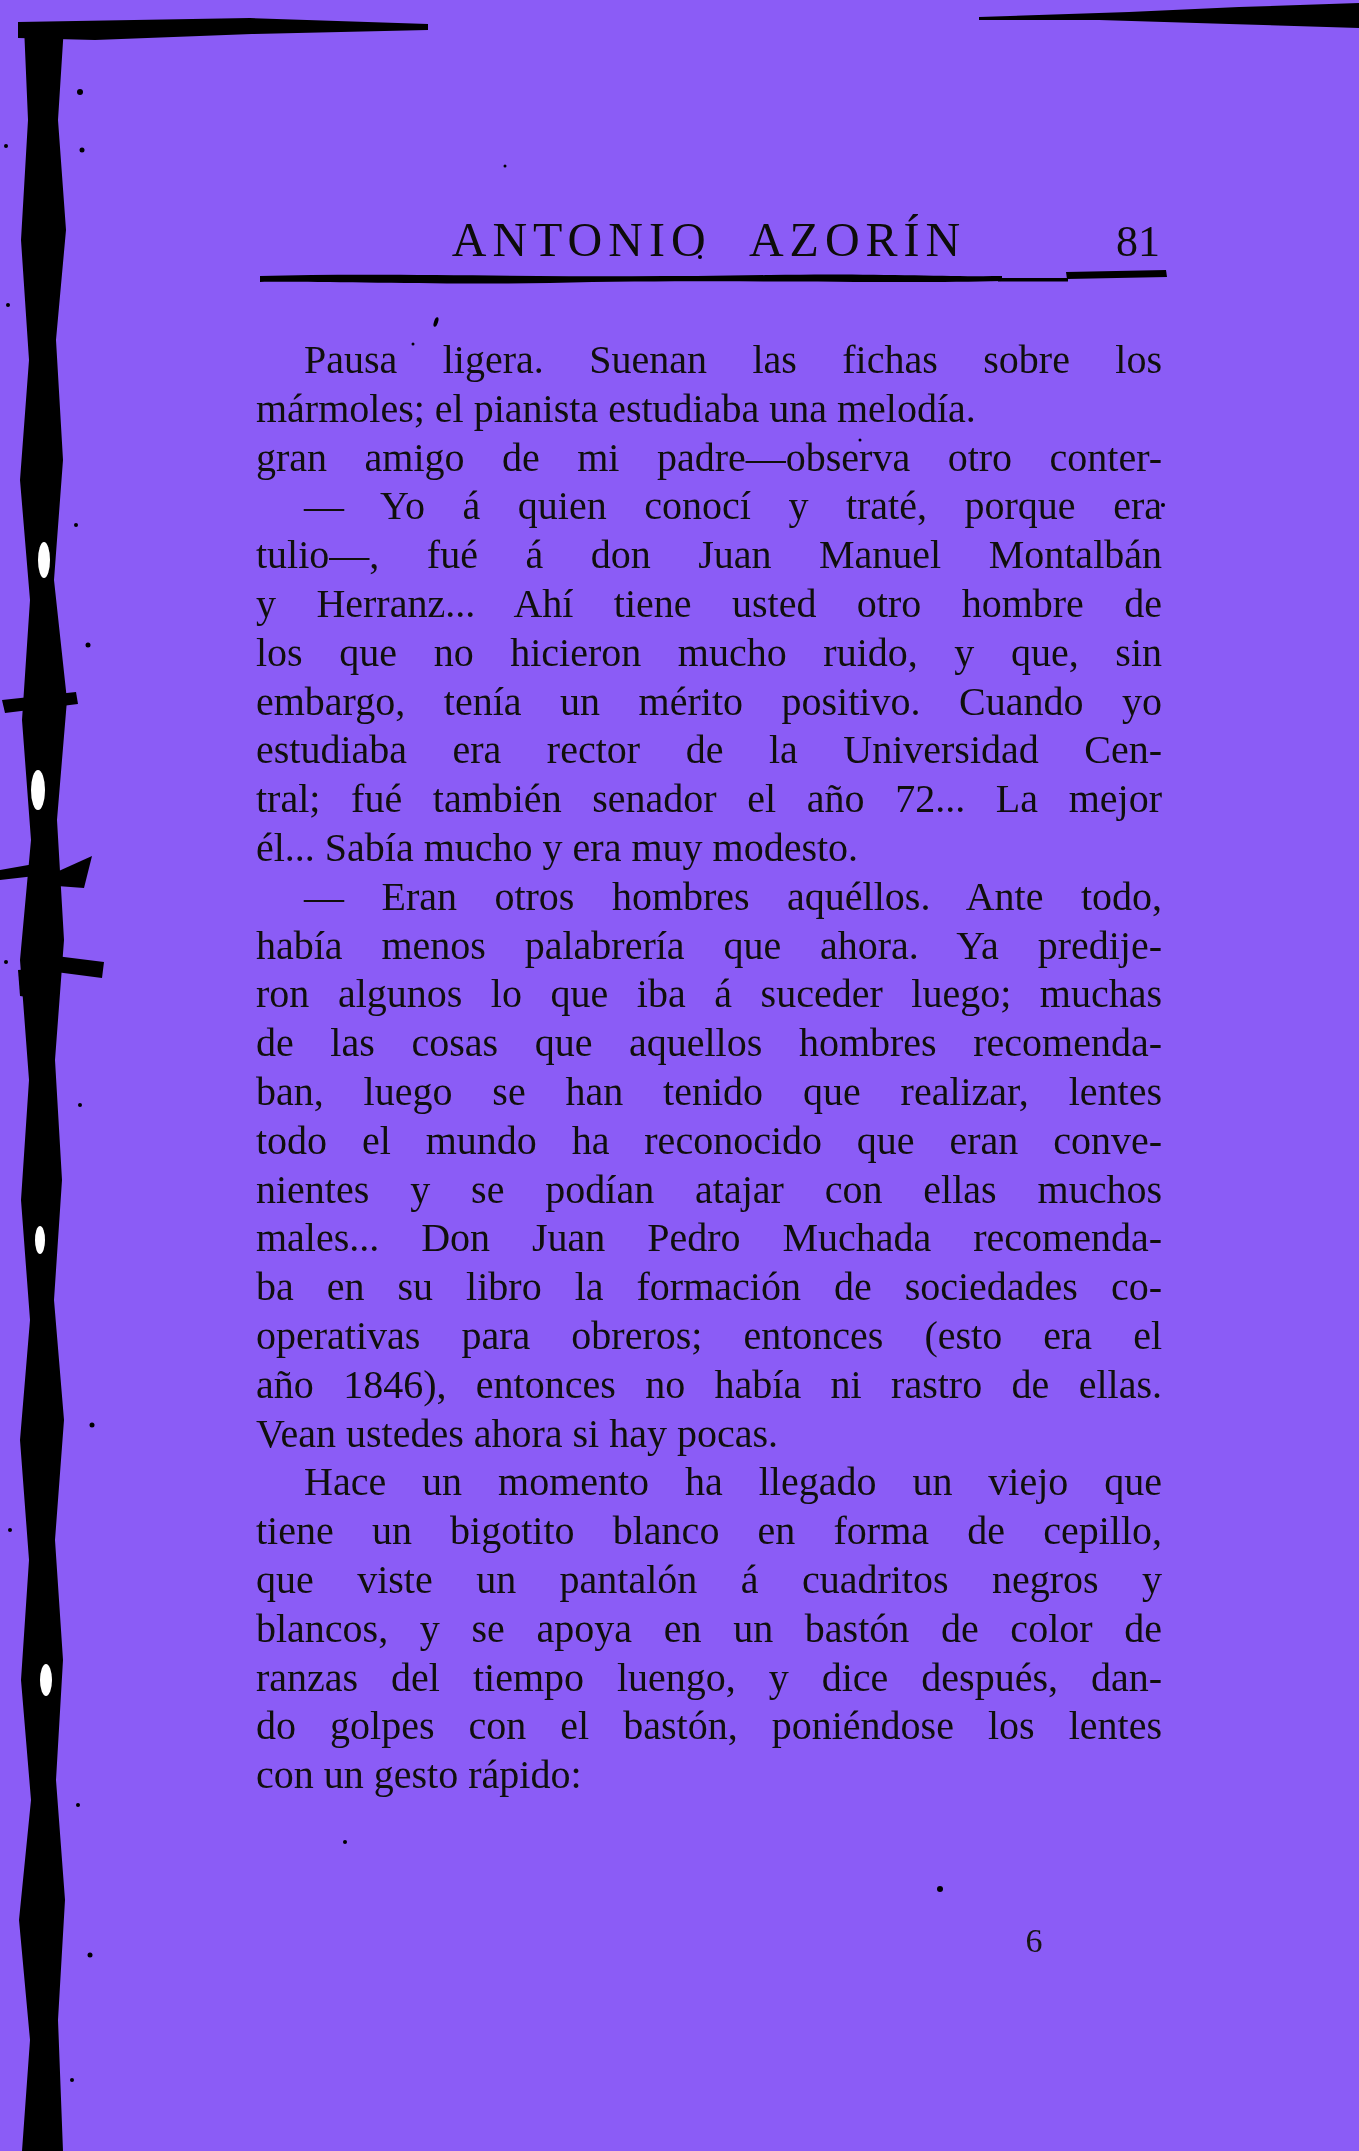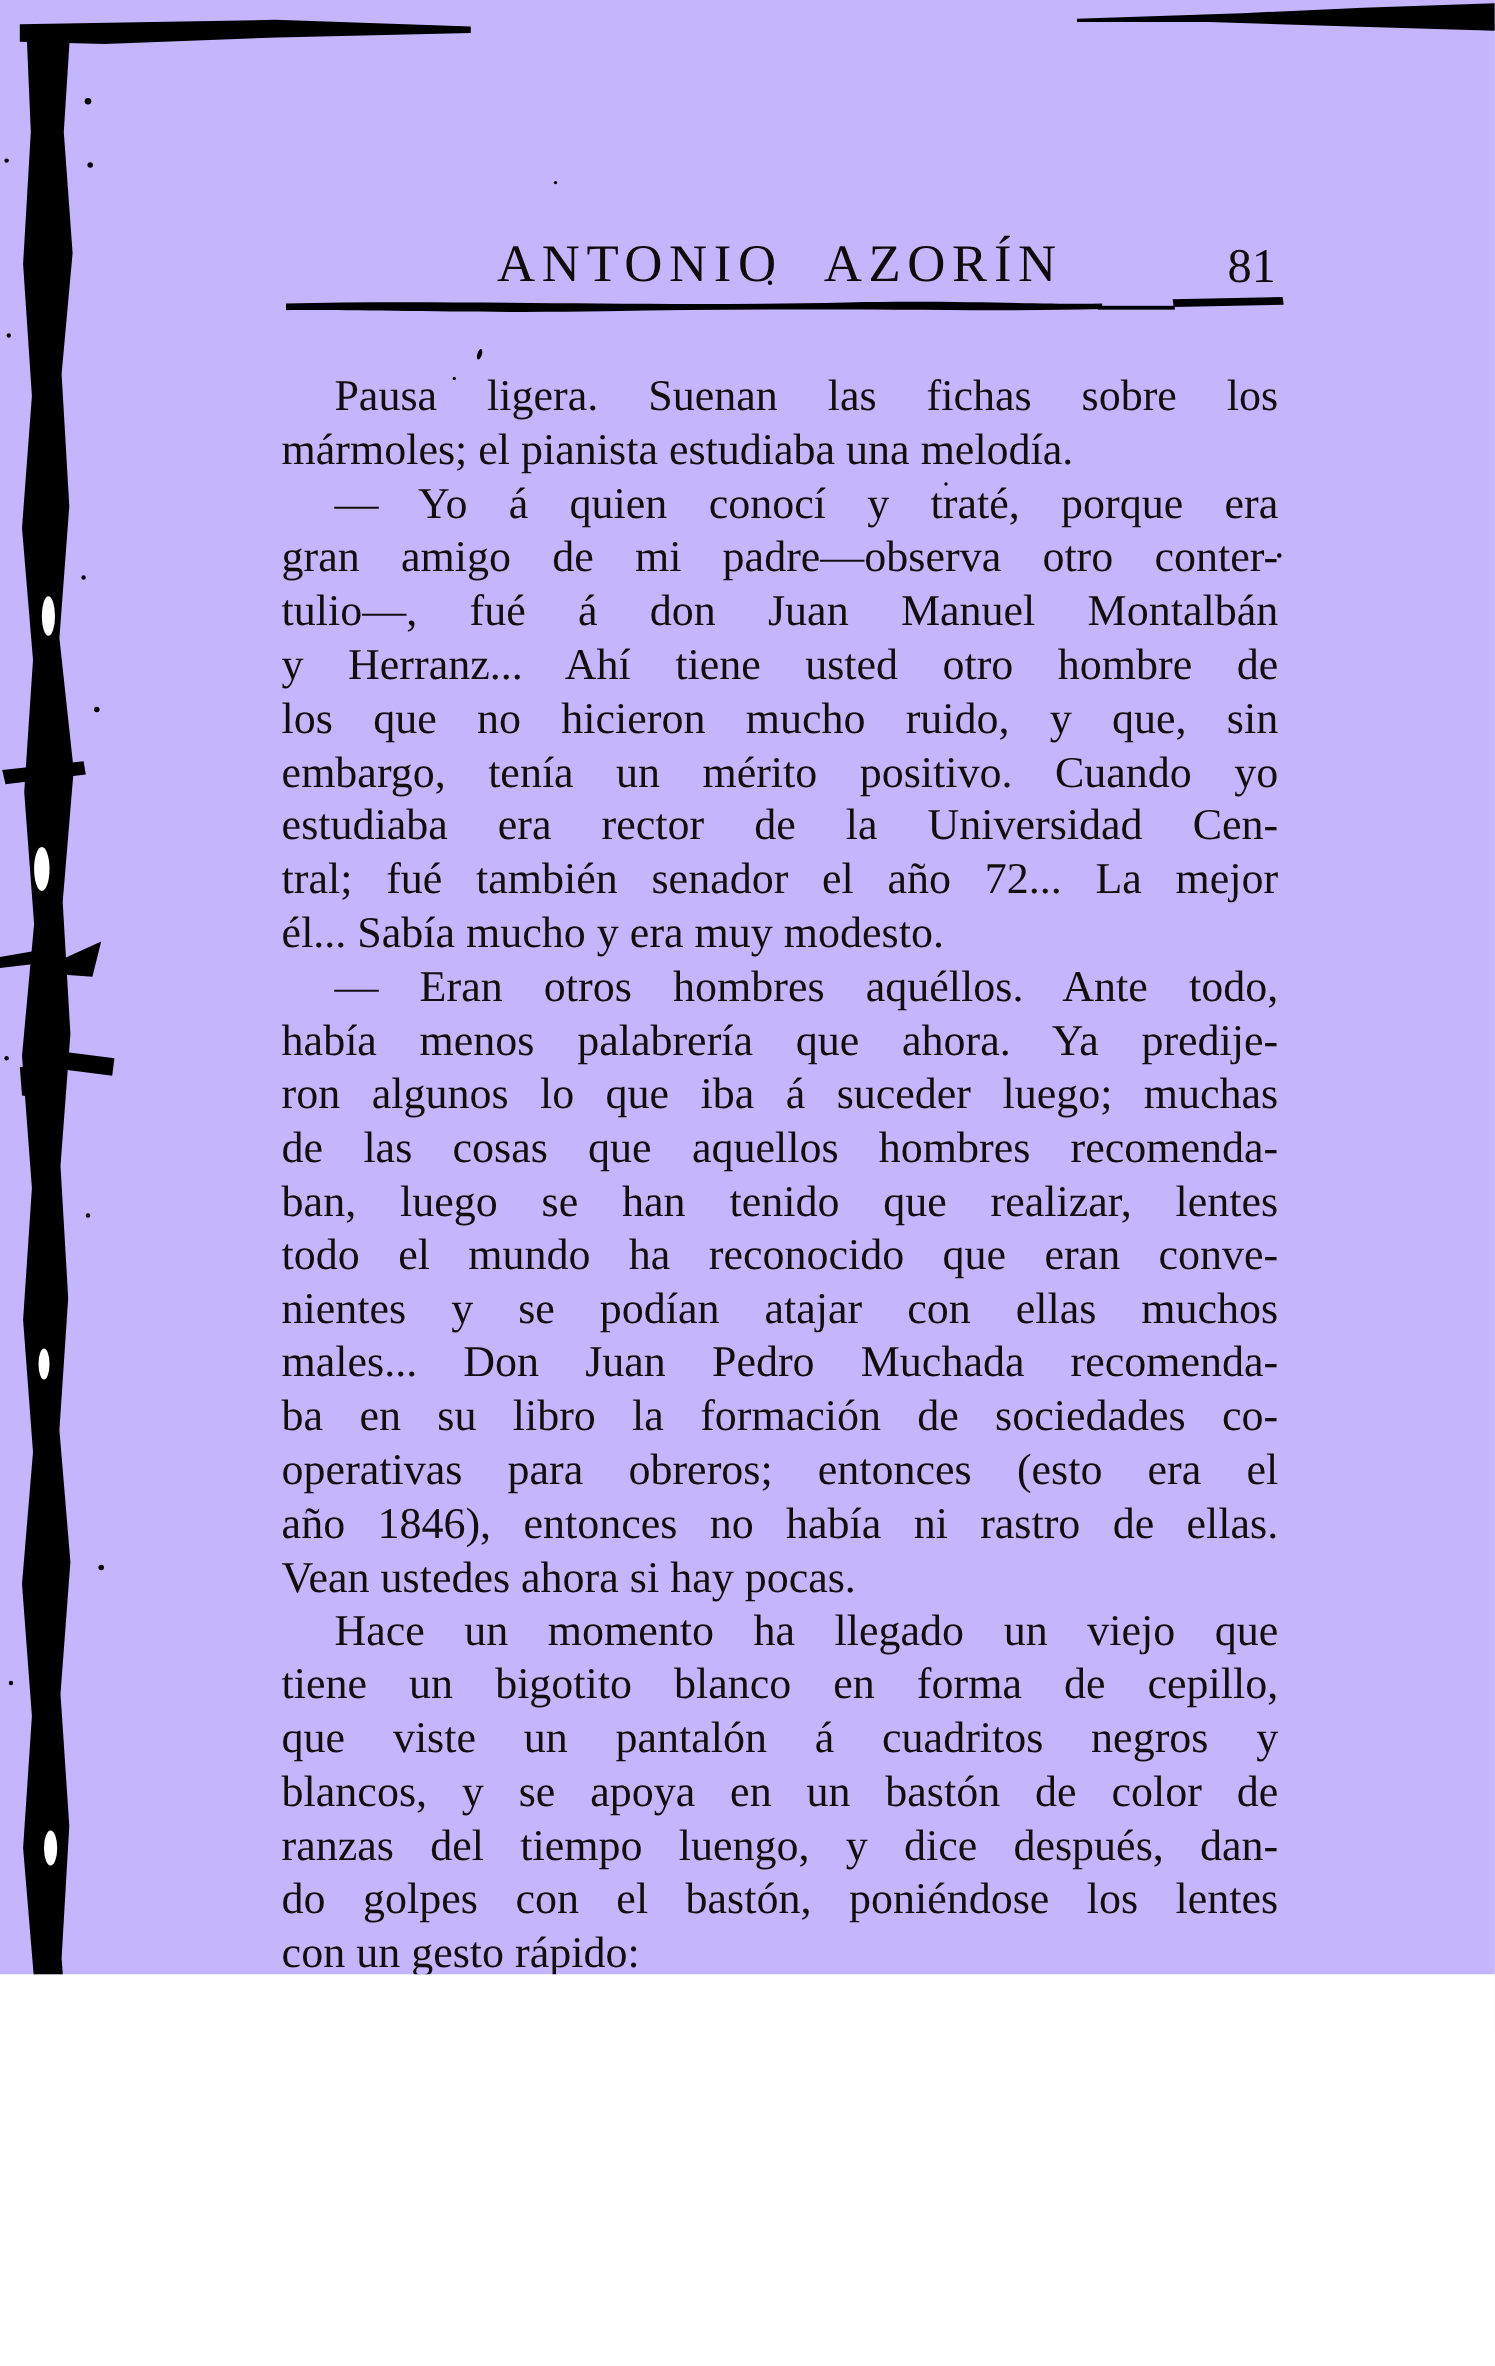"ANTONIO AZORÍN" .page { background: #c4b5fd -> #8b5cf6; height: 1795px -> 2151px }
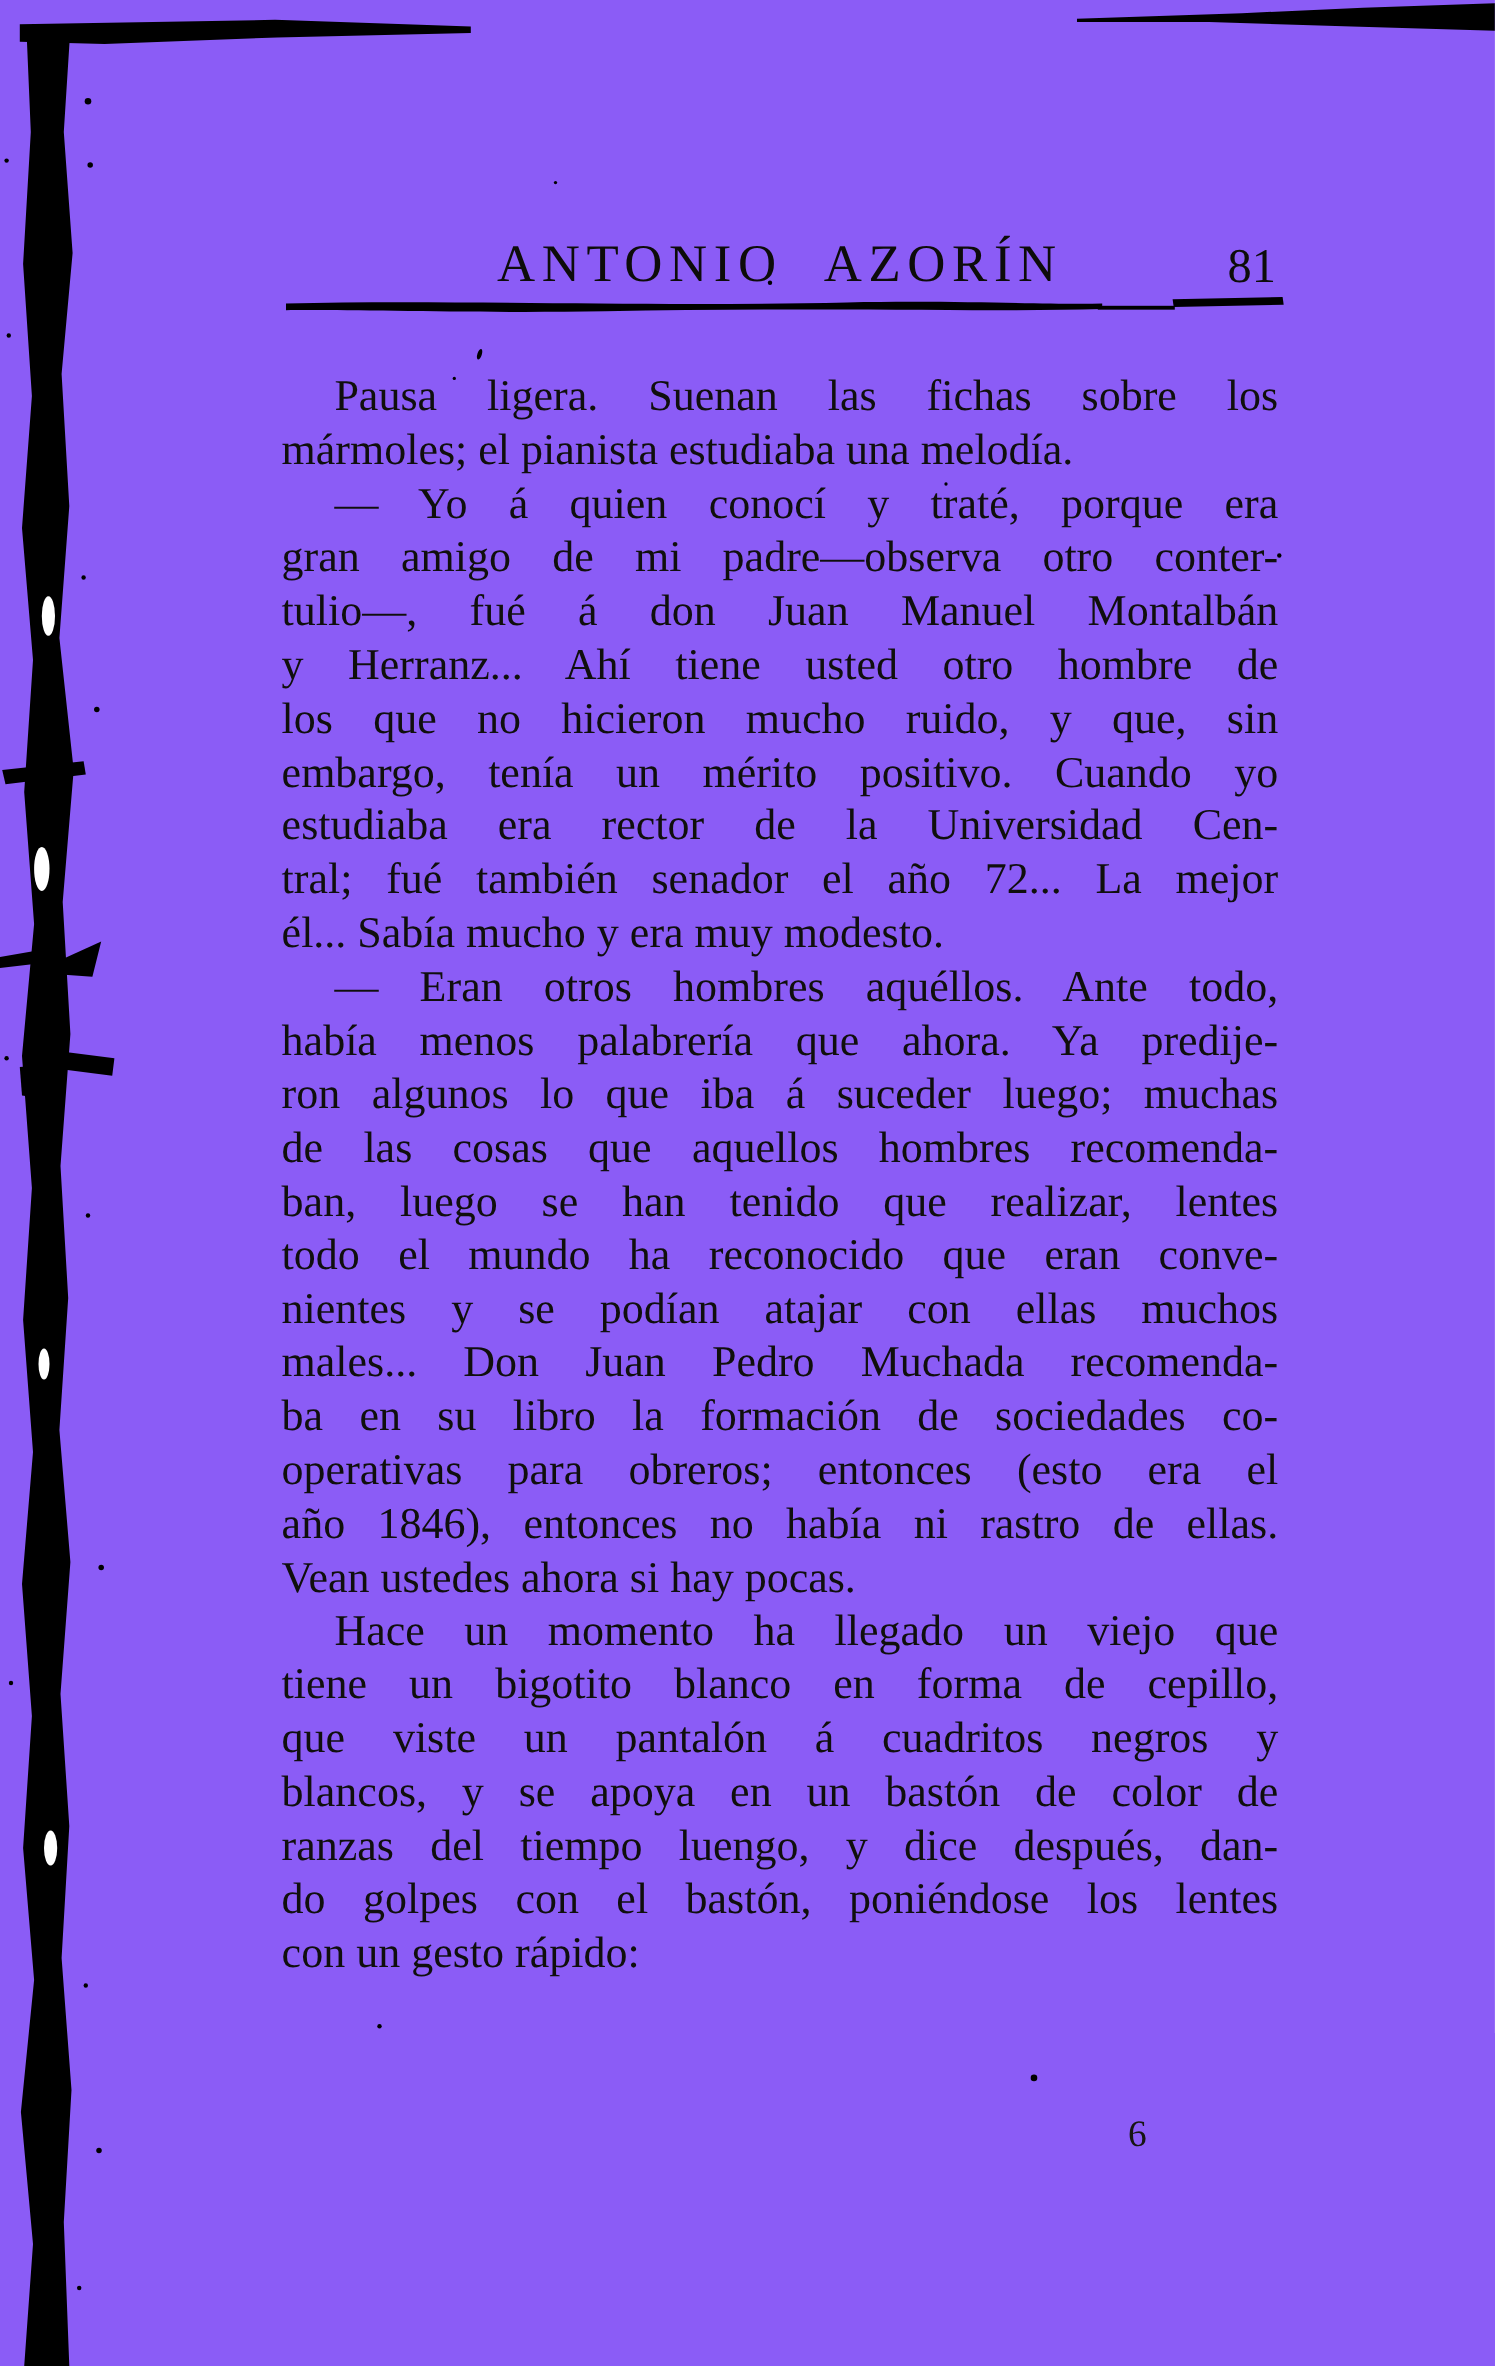"— Yo á quien conocí" div.line { order: before "gran amigo de mi padre—observa" -> after "gran amigo de mi padre—observa" }
